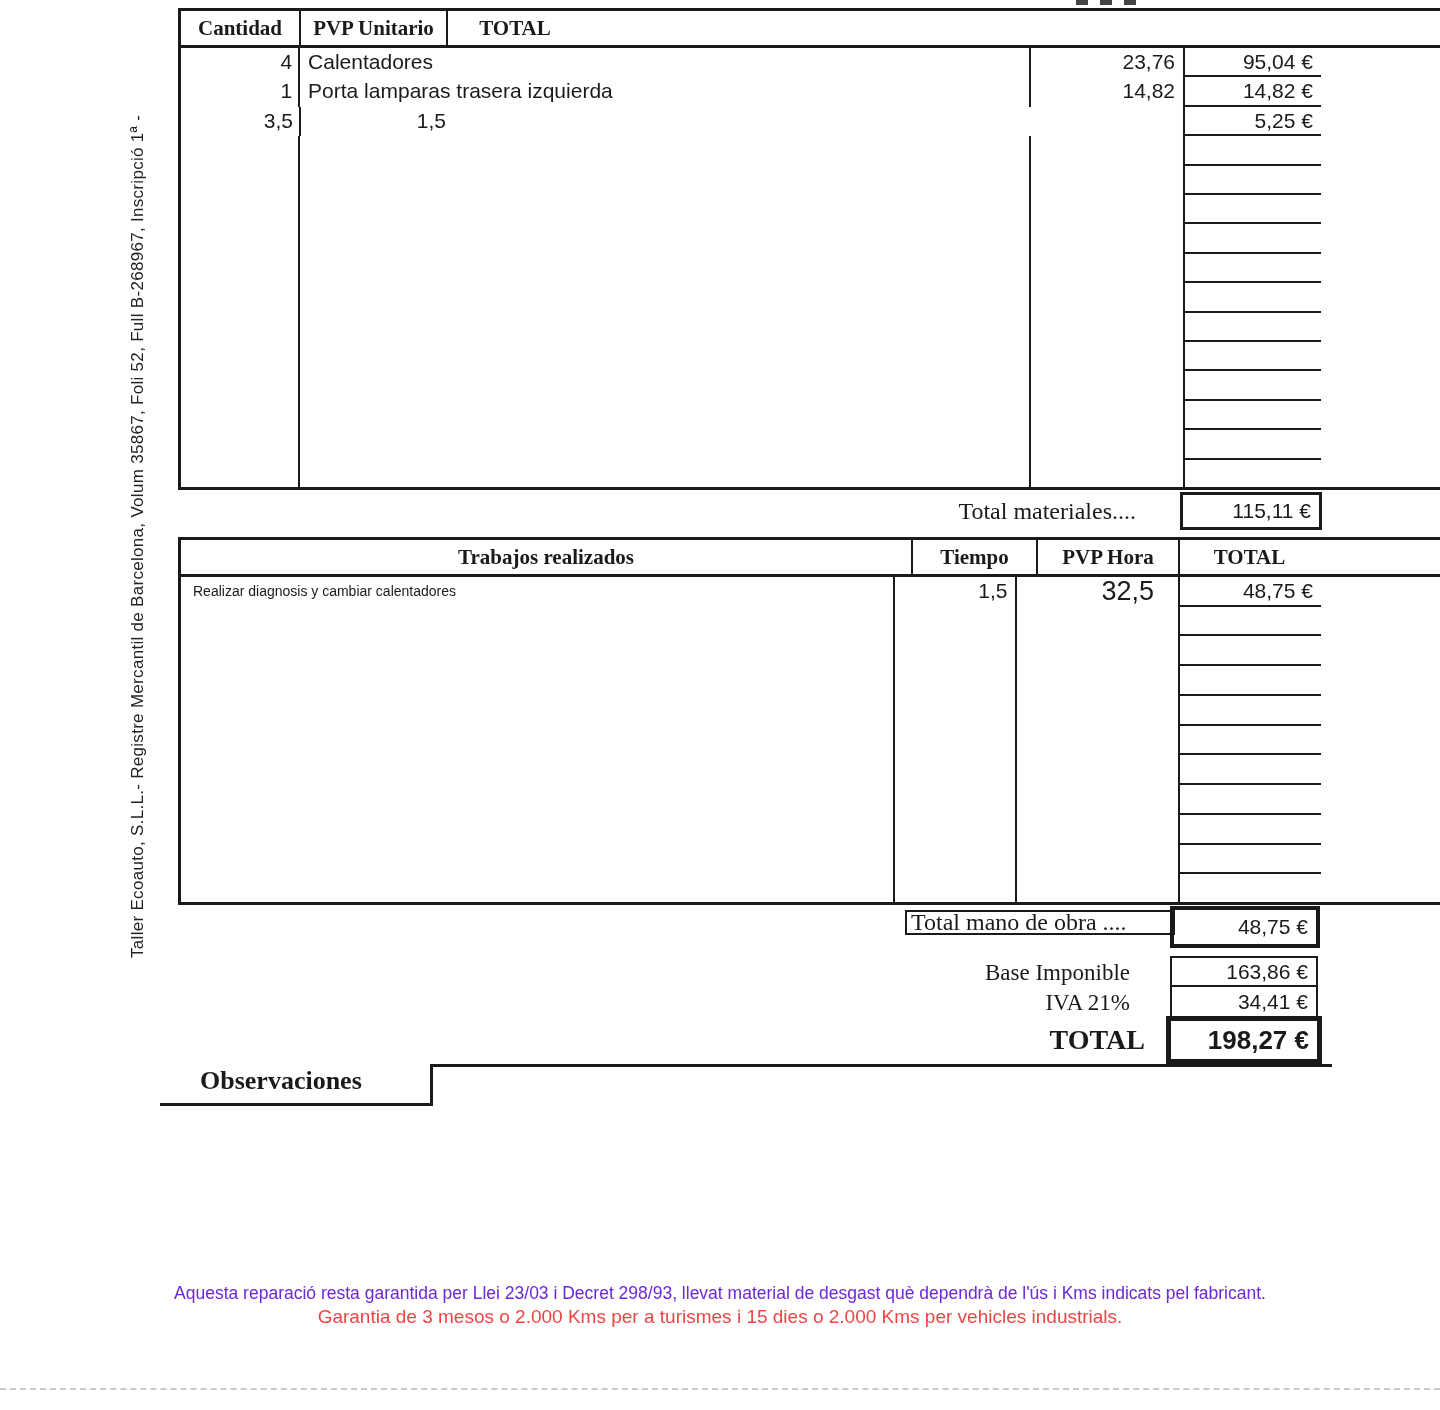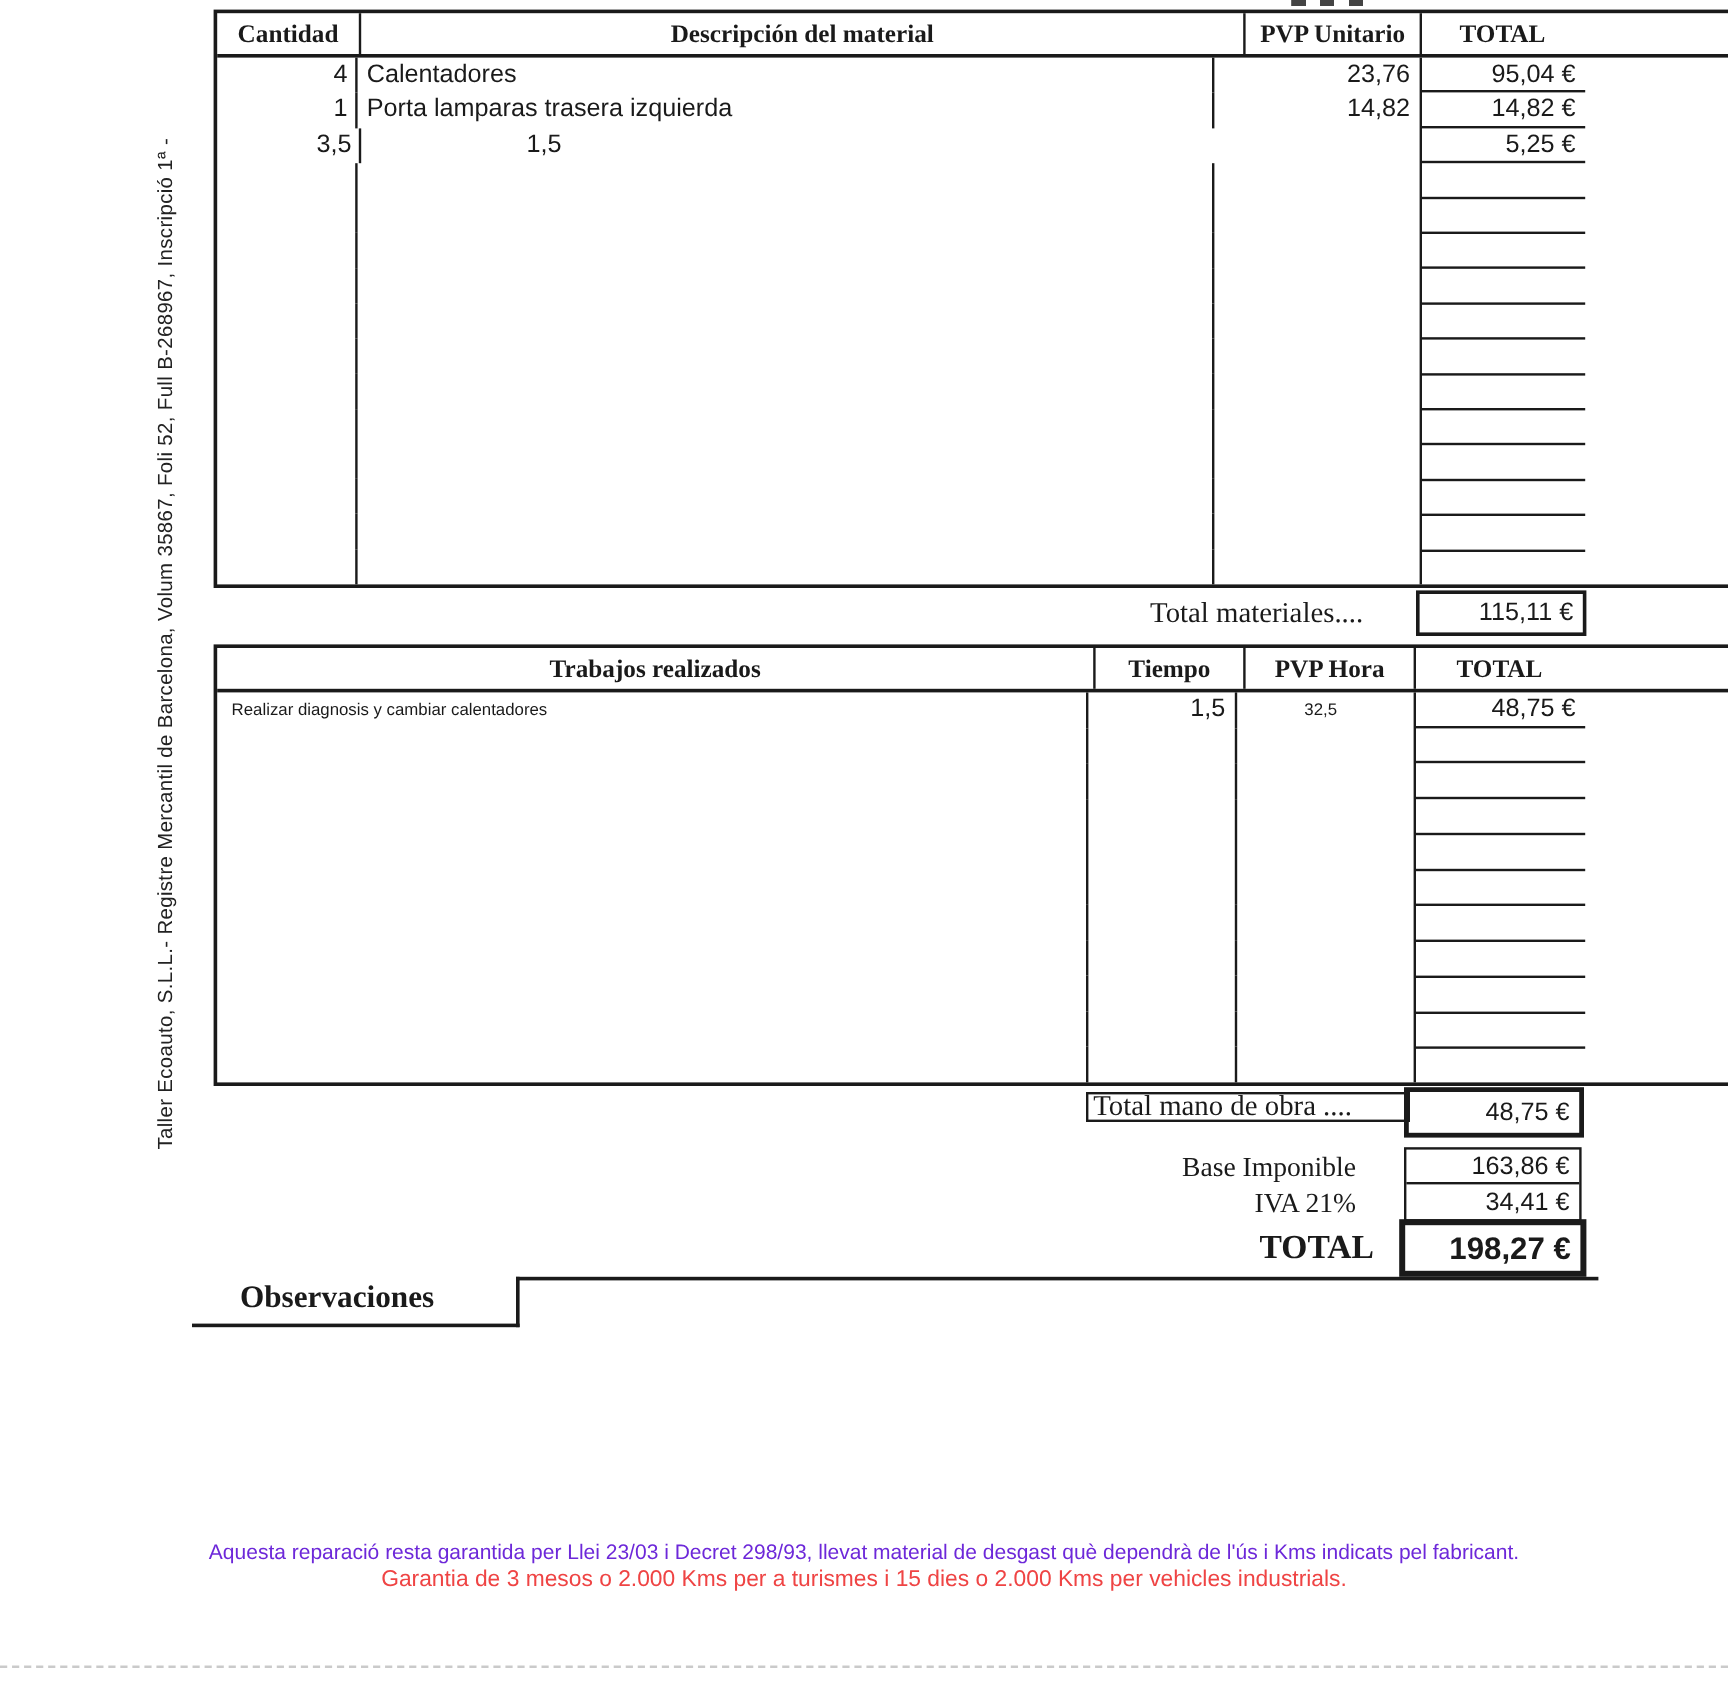"Descripción del material" div.hc { html: <div>Descripción del material</div> -> none }
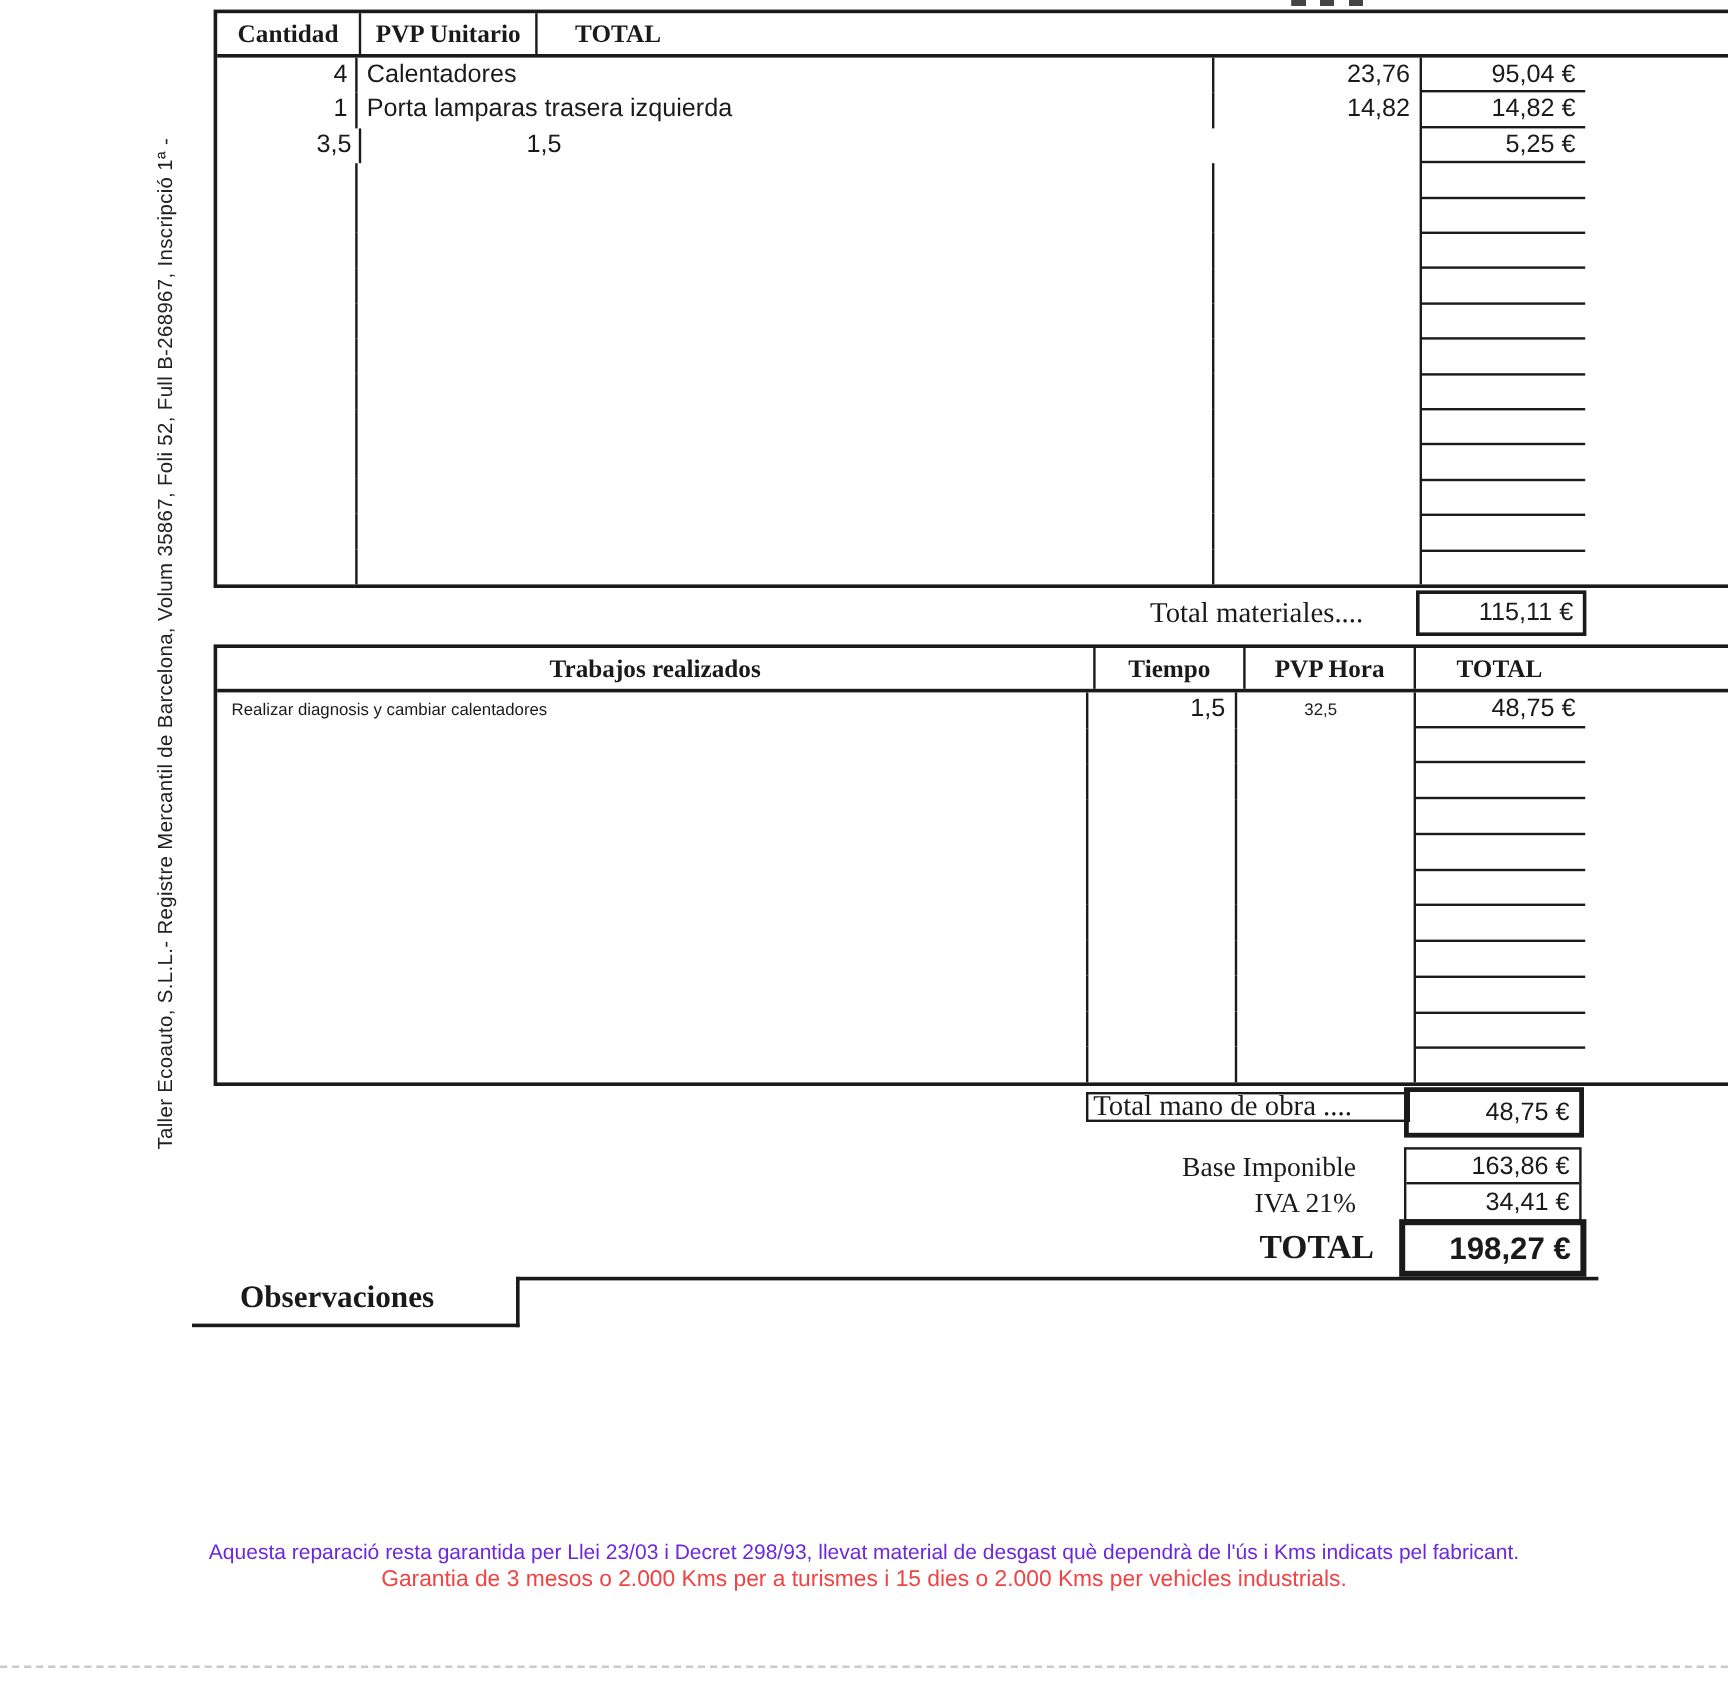"23,76" .c-pvp { padding-left: 22px -> none }
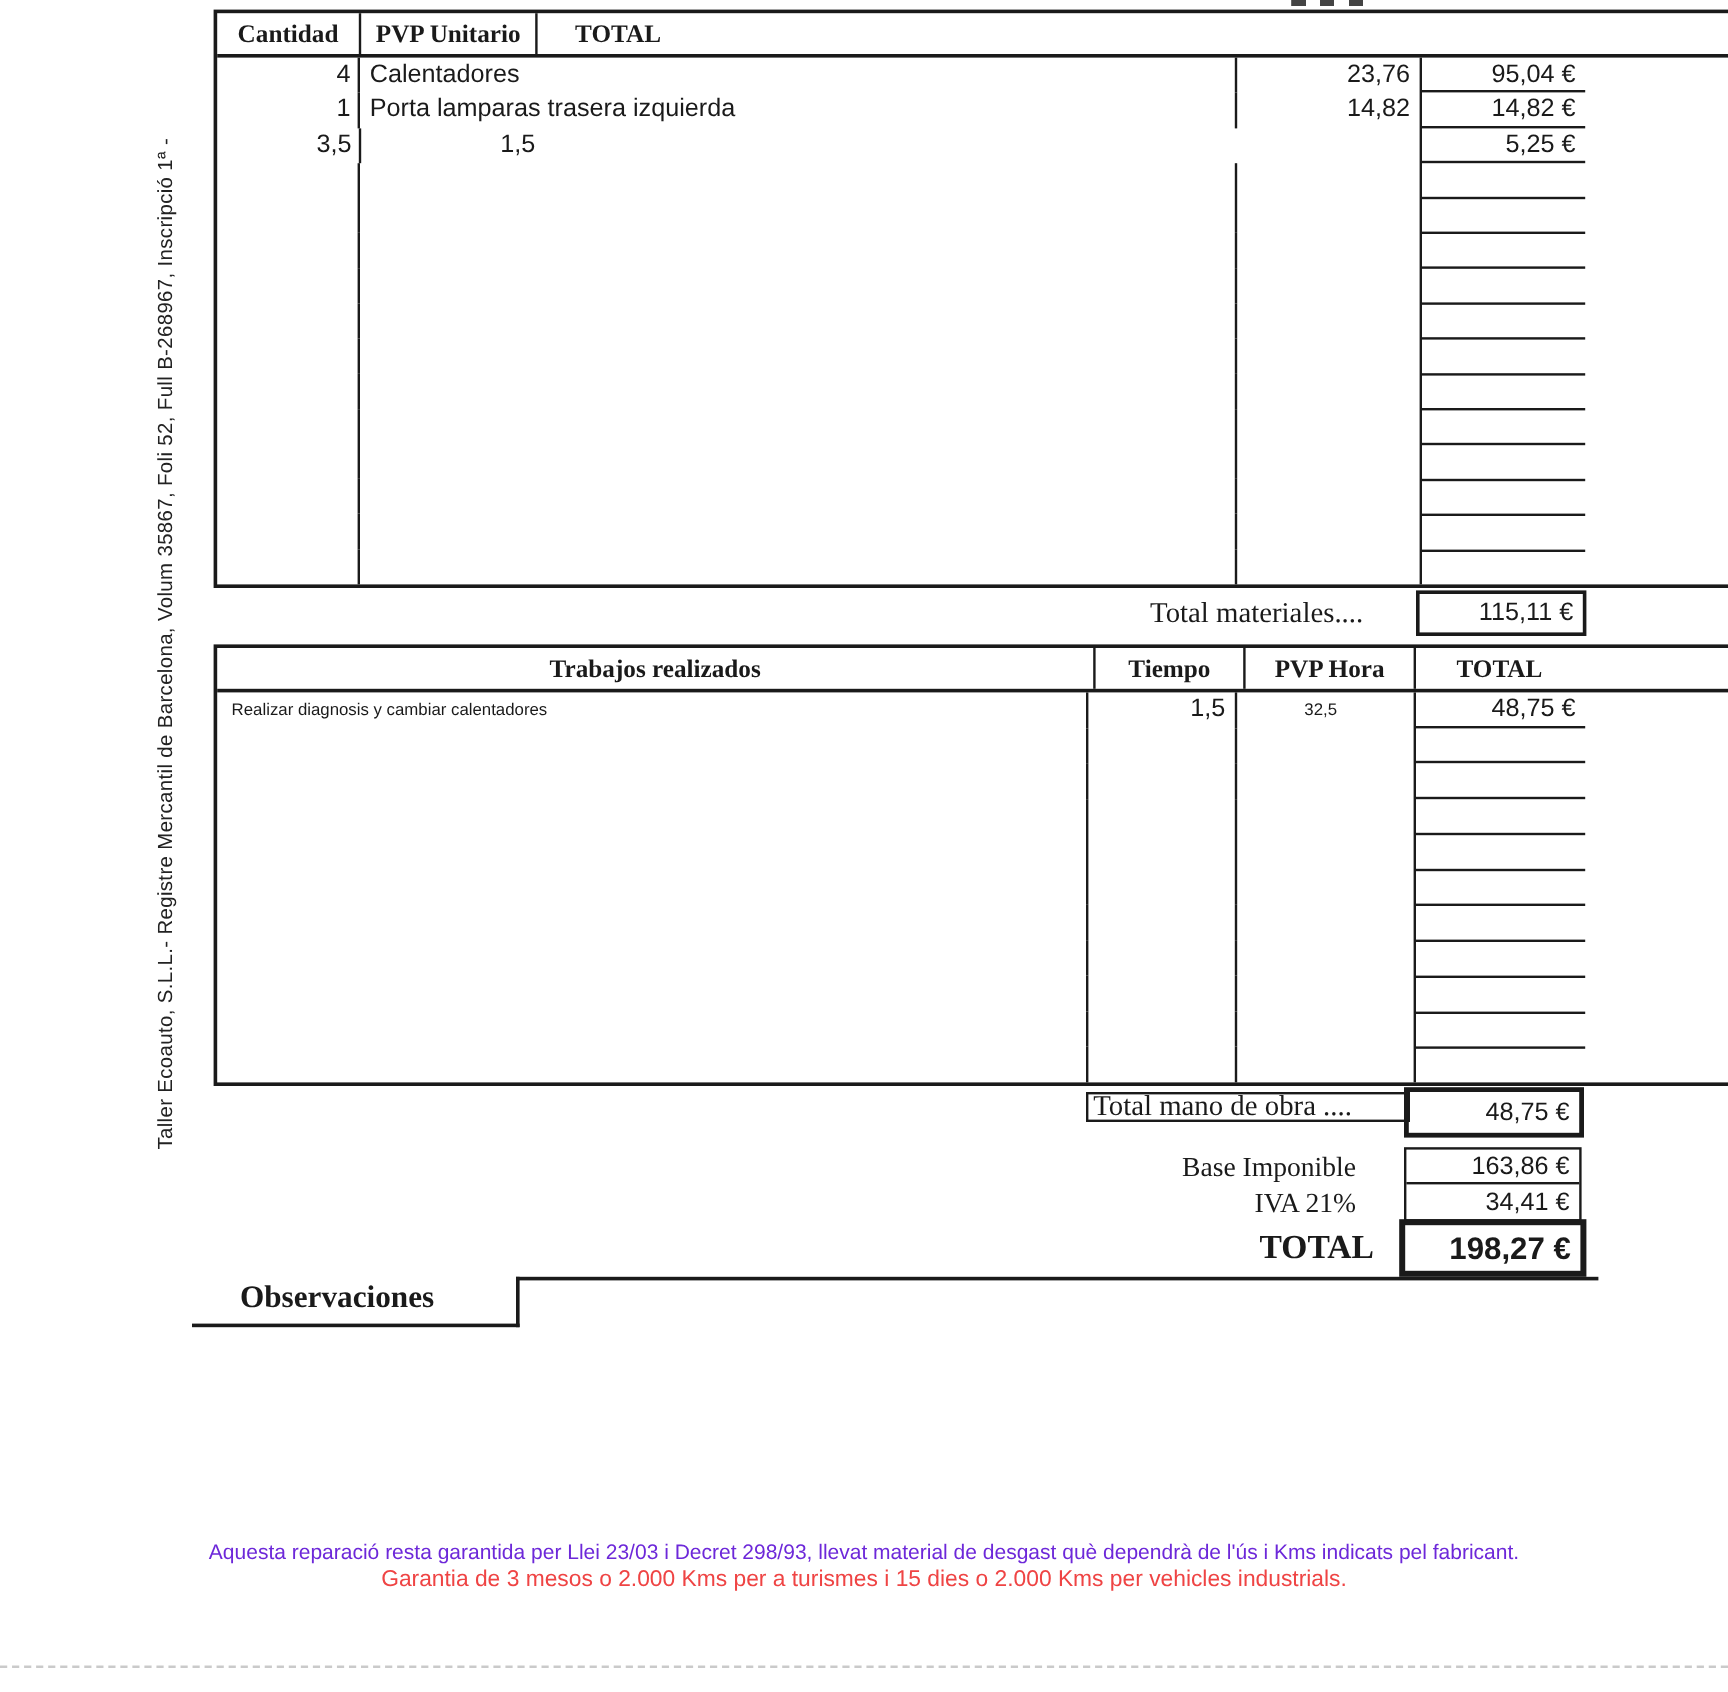"32,5" .l-pvp { font-size: 14px -> 27px; padding-right: 8px -> 24px; text-align: center -> right }
